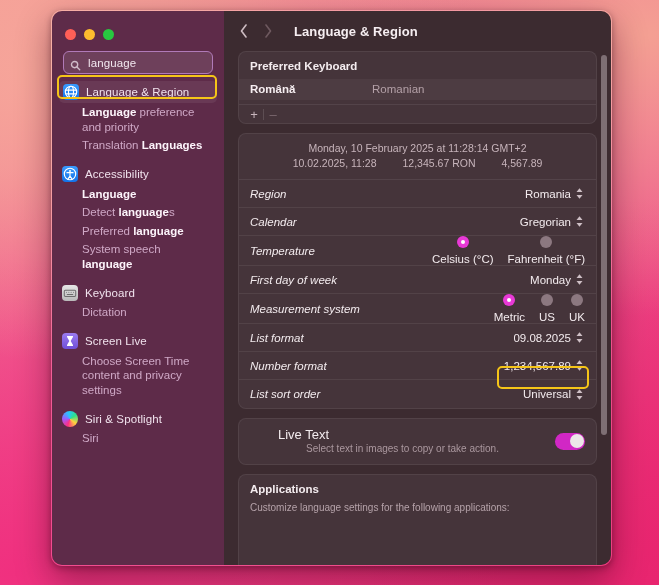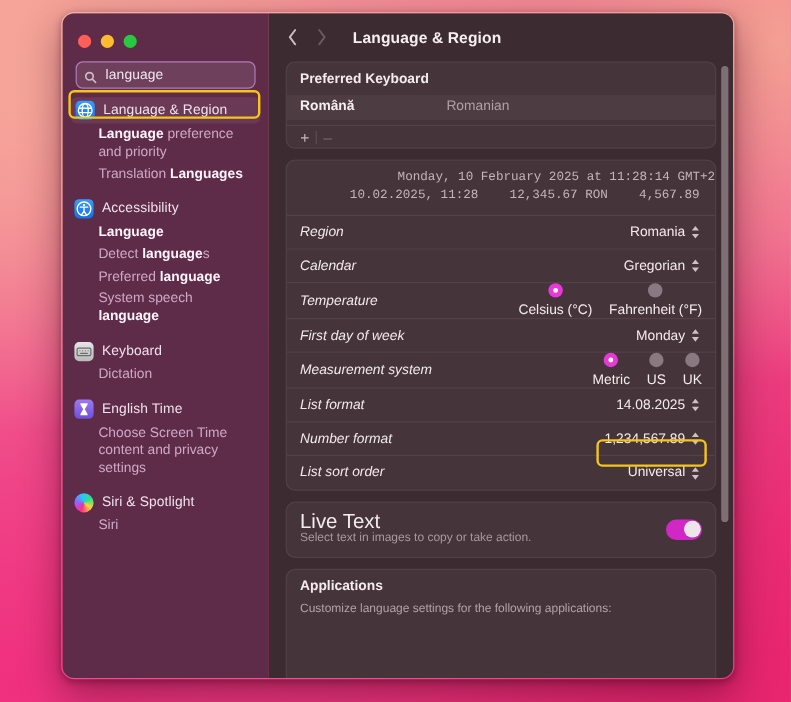"Monday, 10 February 2025 at" .preview { font-family: Liberation Mono, monospace -> none; text-align: right -> center }
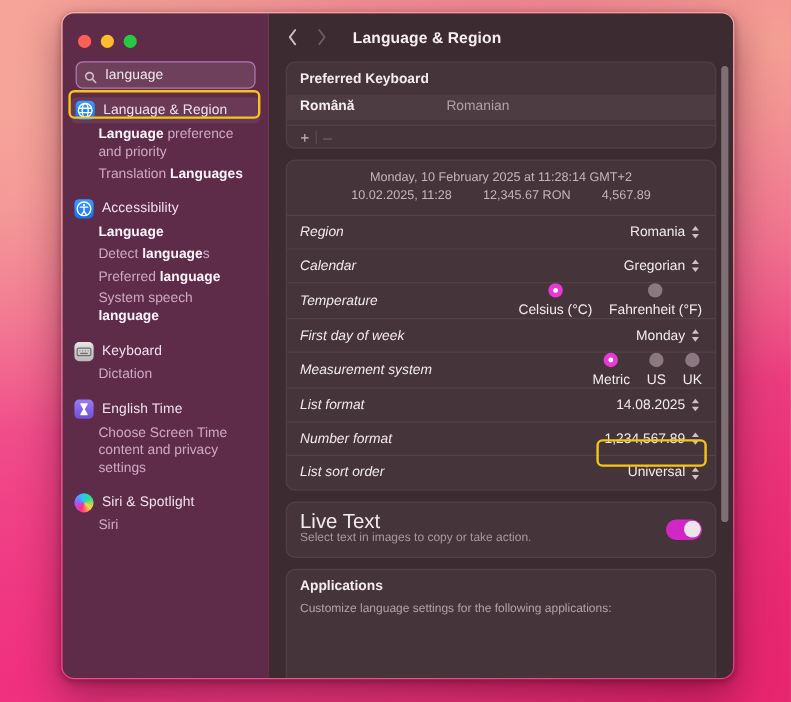"English Time" span.head-label { text: English Time -> Screen Live }
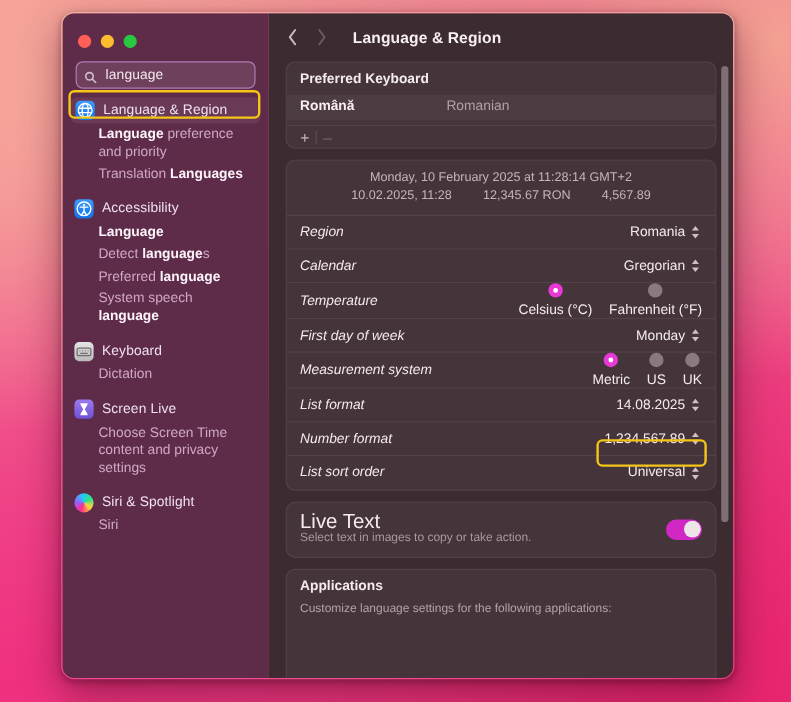"14.08.2025" span { text: 14.08.2025 -> 09.08.2025 }
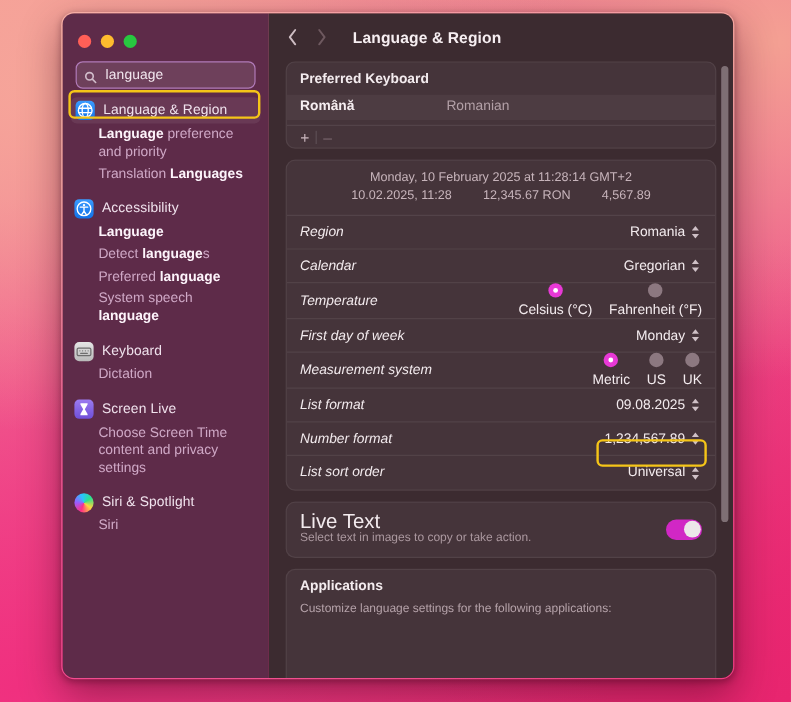"Live Text" .livetext .t1 { font-size: 17px -> 13px; margin-left: none -> 28px }
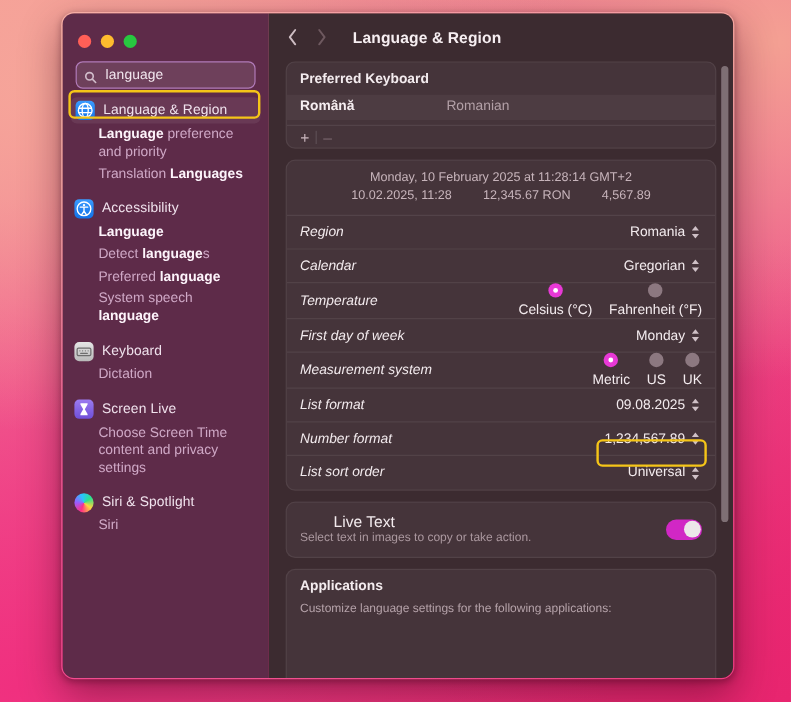"Select text in images to" .livetext .t2 { text-align: none -> center }
